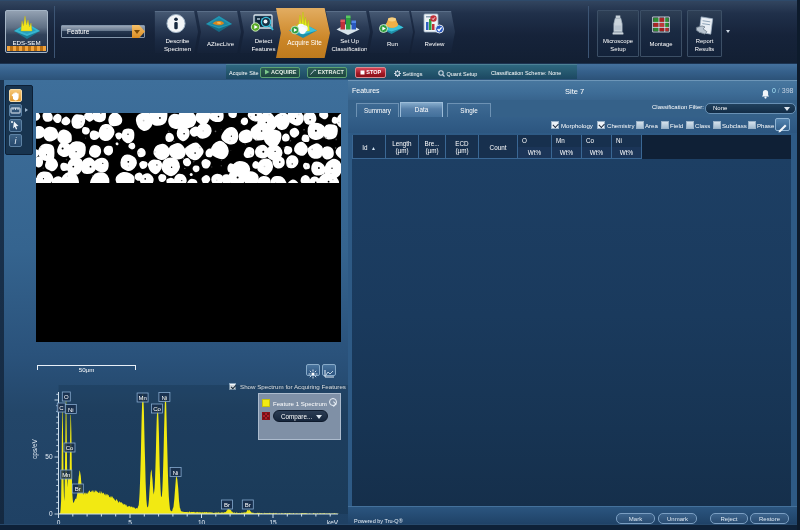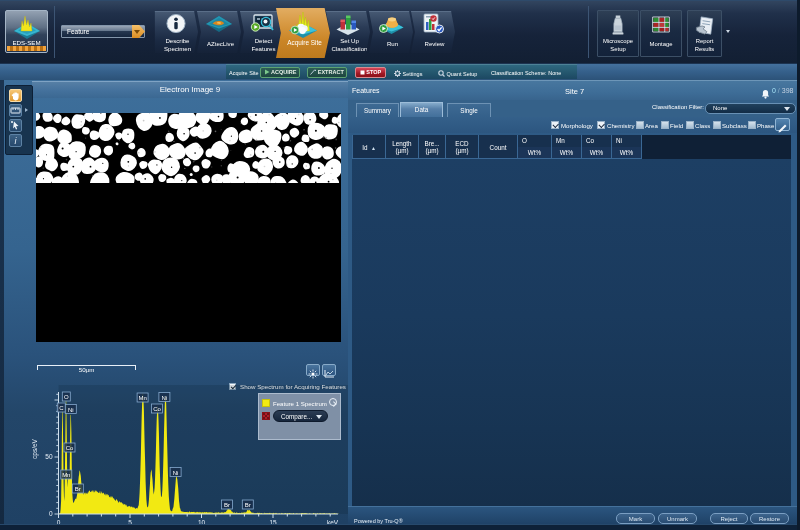"Electron Image 9" div { html: <div>Electron Image 9</div> -> none }
